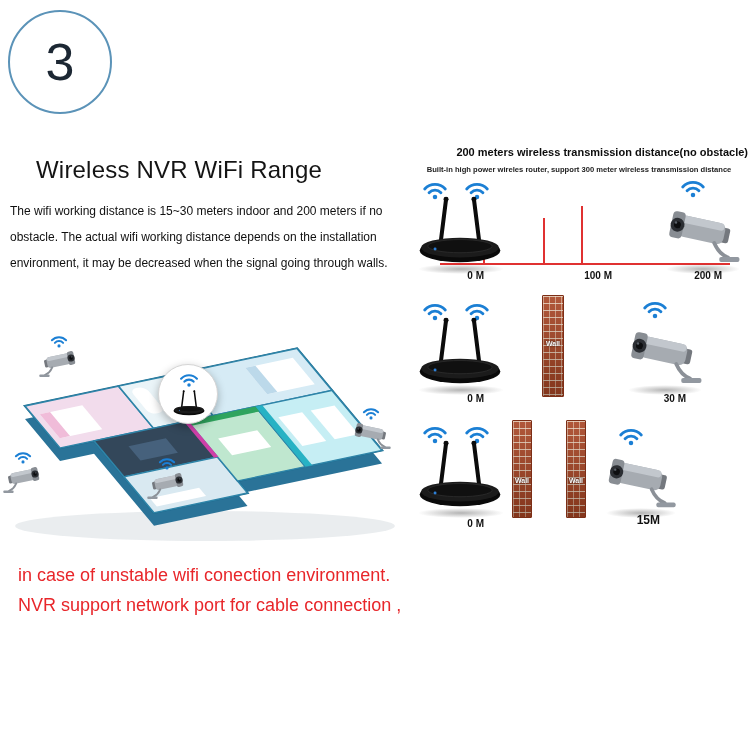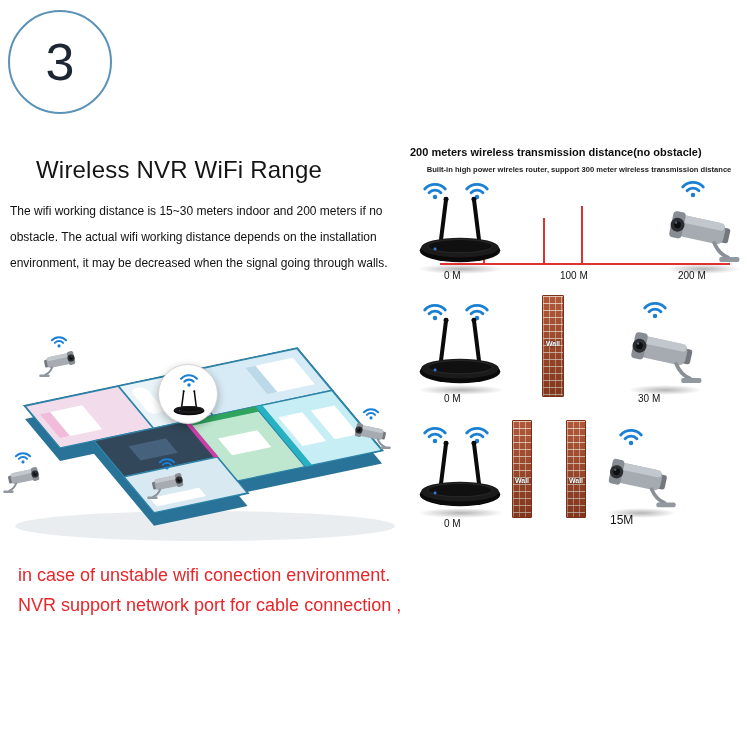"200 meters wireless transmission" .panel-title { text-align: left -> right }
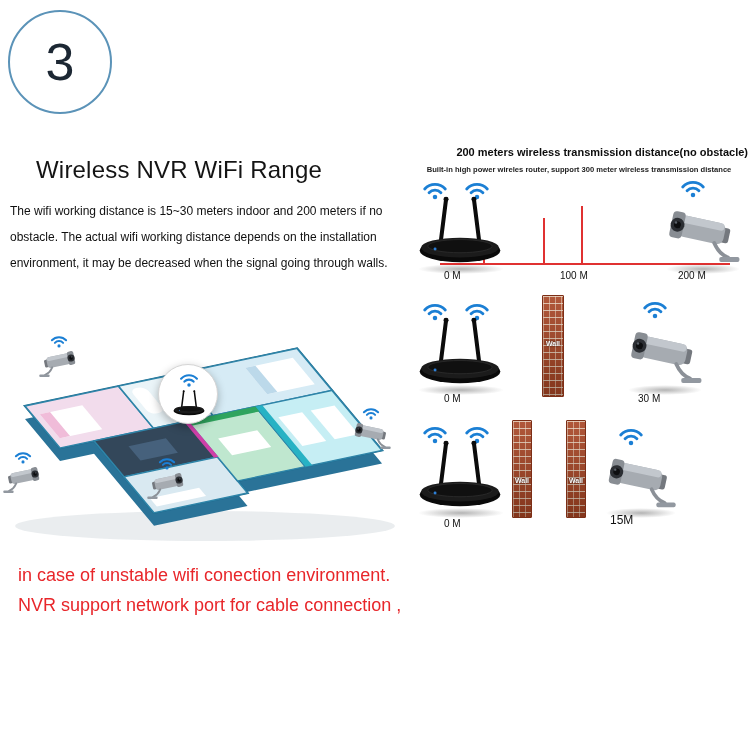"0 M" .dlabel { font-weight: normal -> bold; text-align: left -> right }
